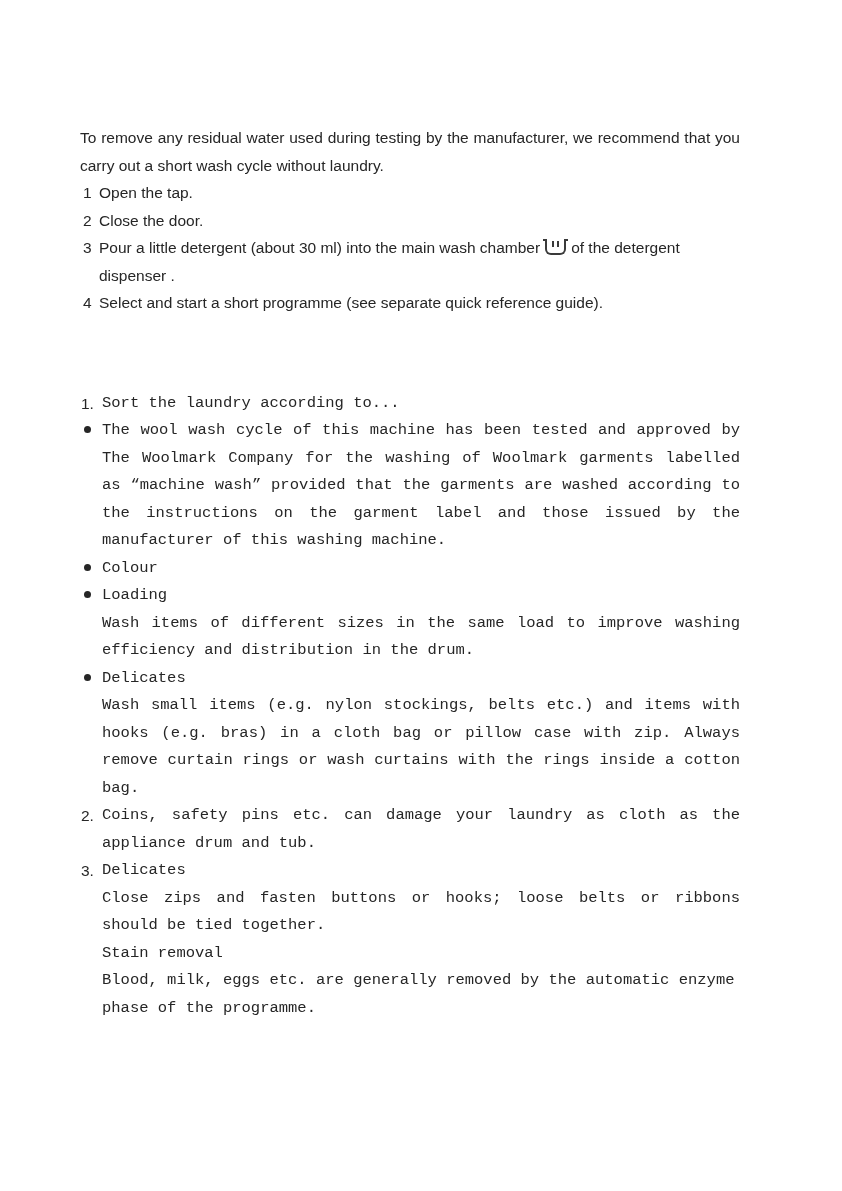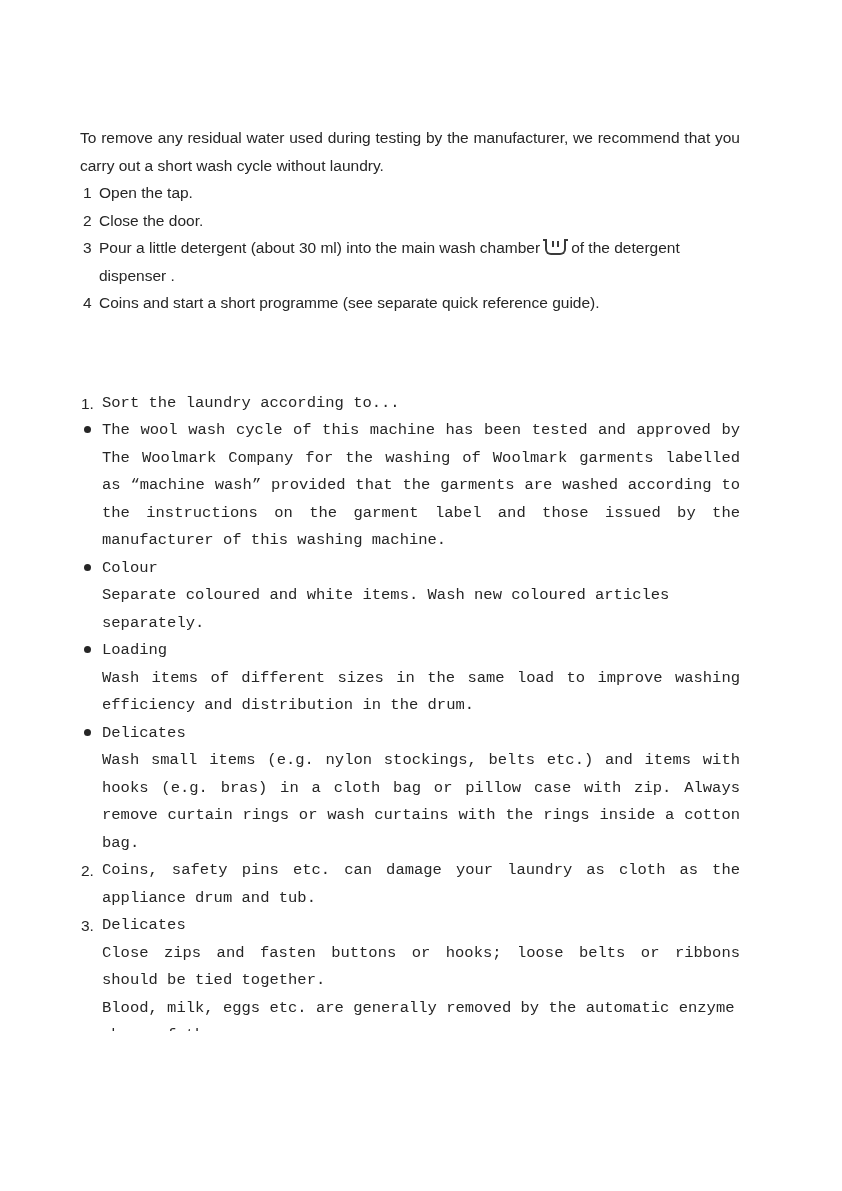"Coins and start a short" div.step-text { text: Coins -> Select }
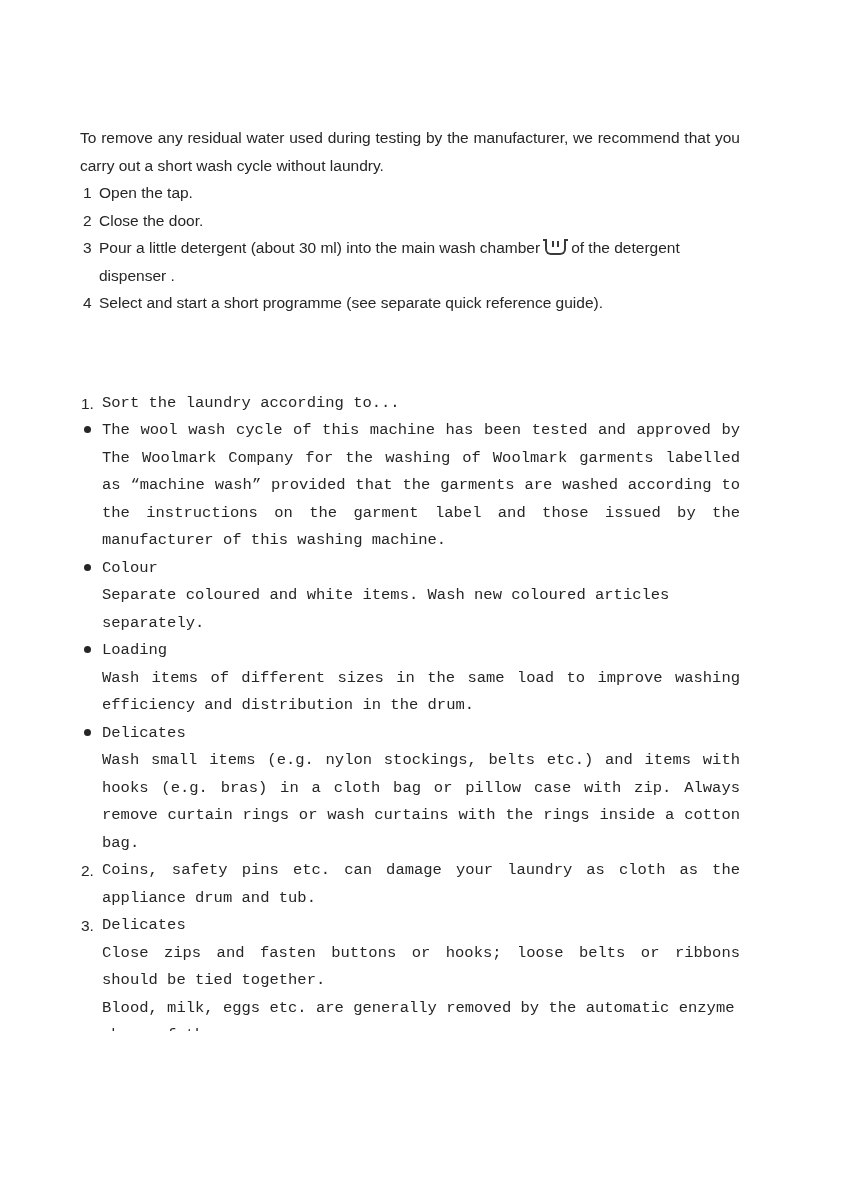"Separate coloured and white items." p { html: <p>Separate coloured and white items. Wash new coloured articles separately.</p> -> none }
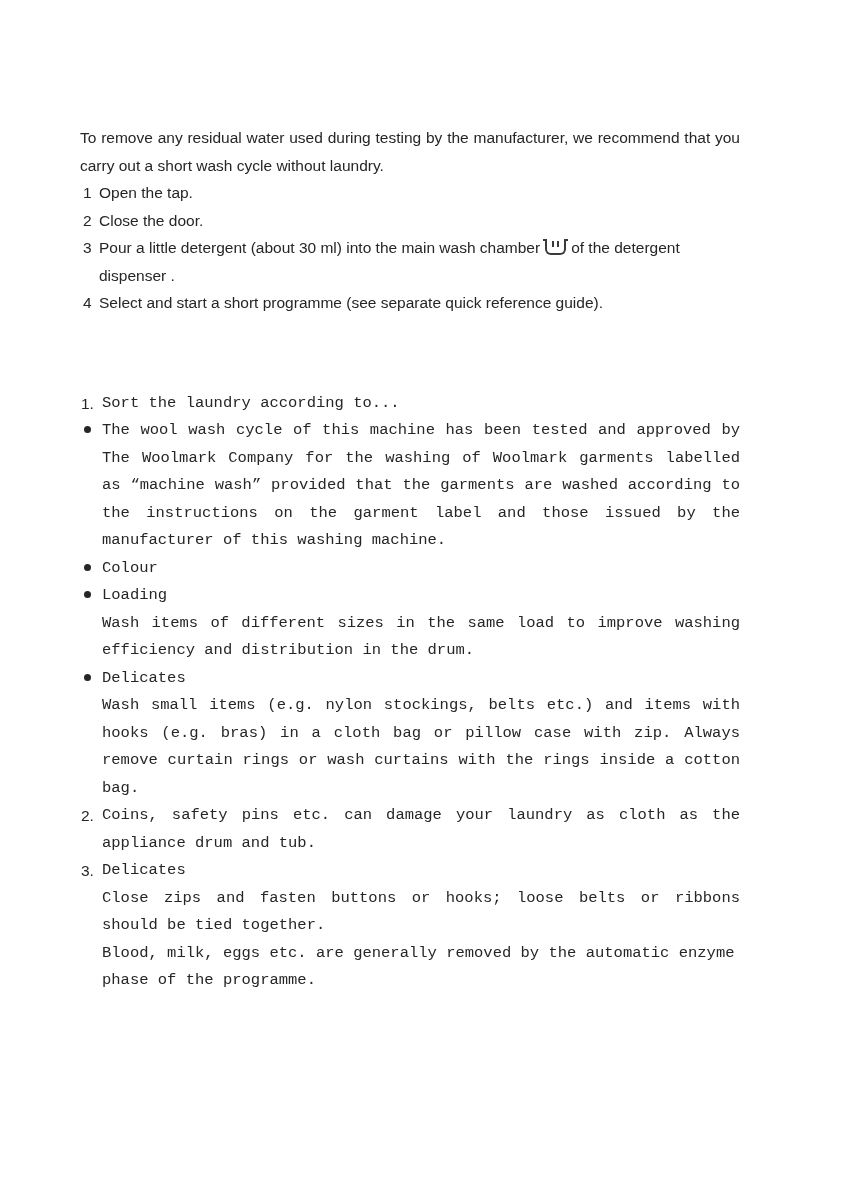"Stain removal" p { html: none -> <p>Stain removal</p> }
